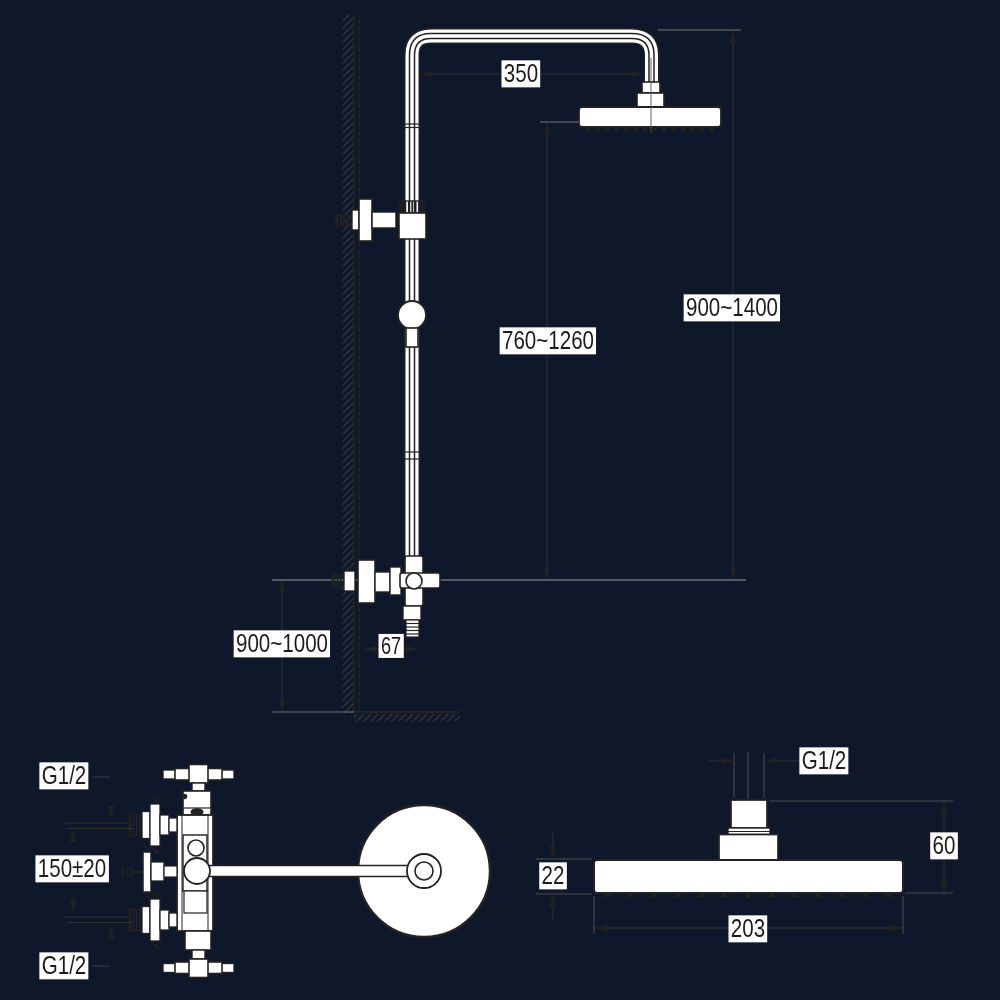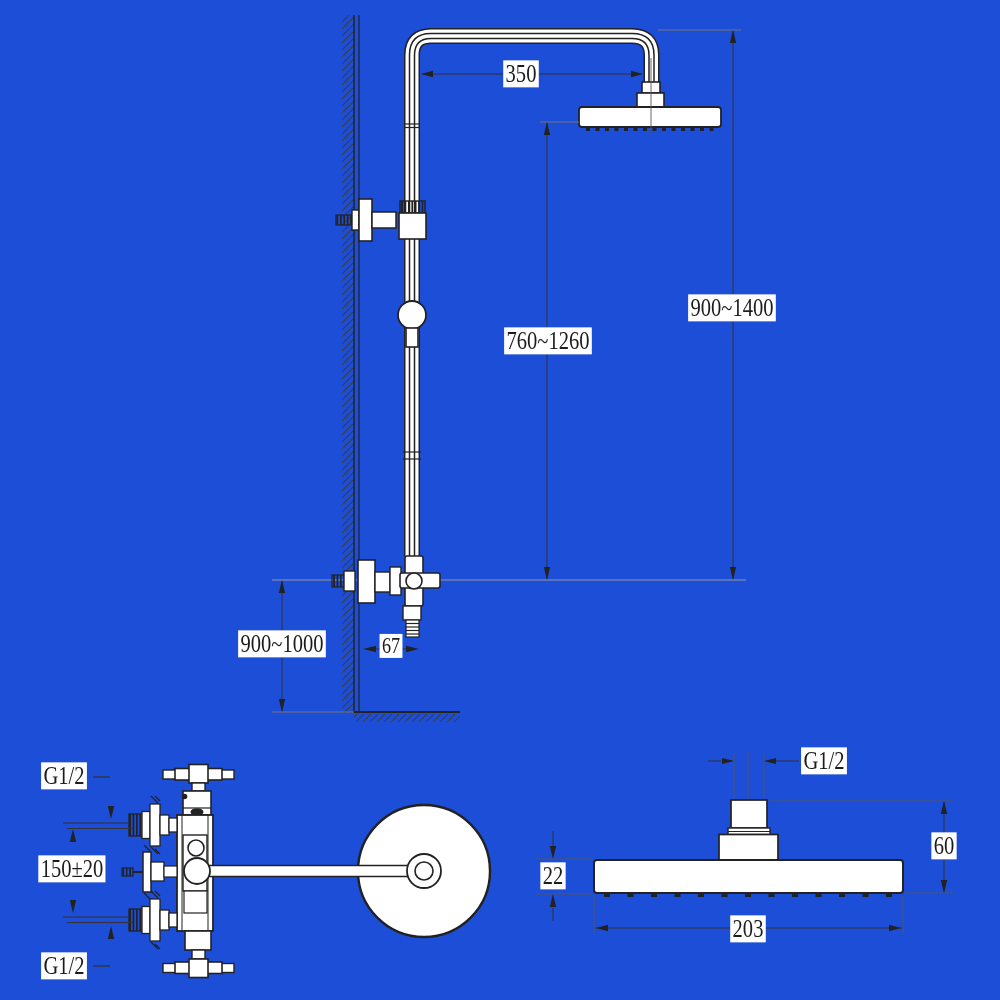"350" #canvas { background: #1d4ed8 -> #0f172a; font-family: Liberation Serif, serif -> Liberation Sans, sans-serif }
